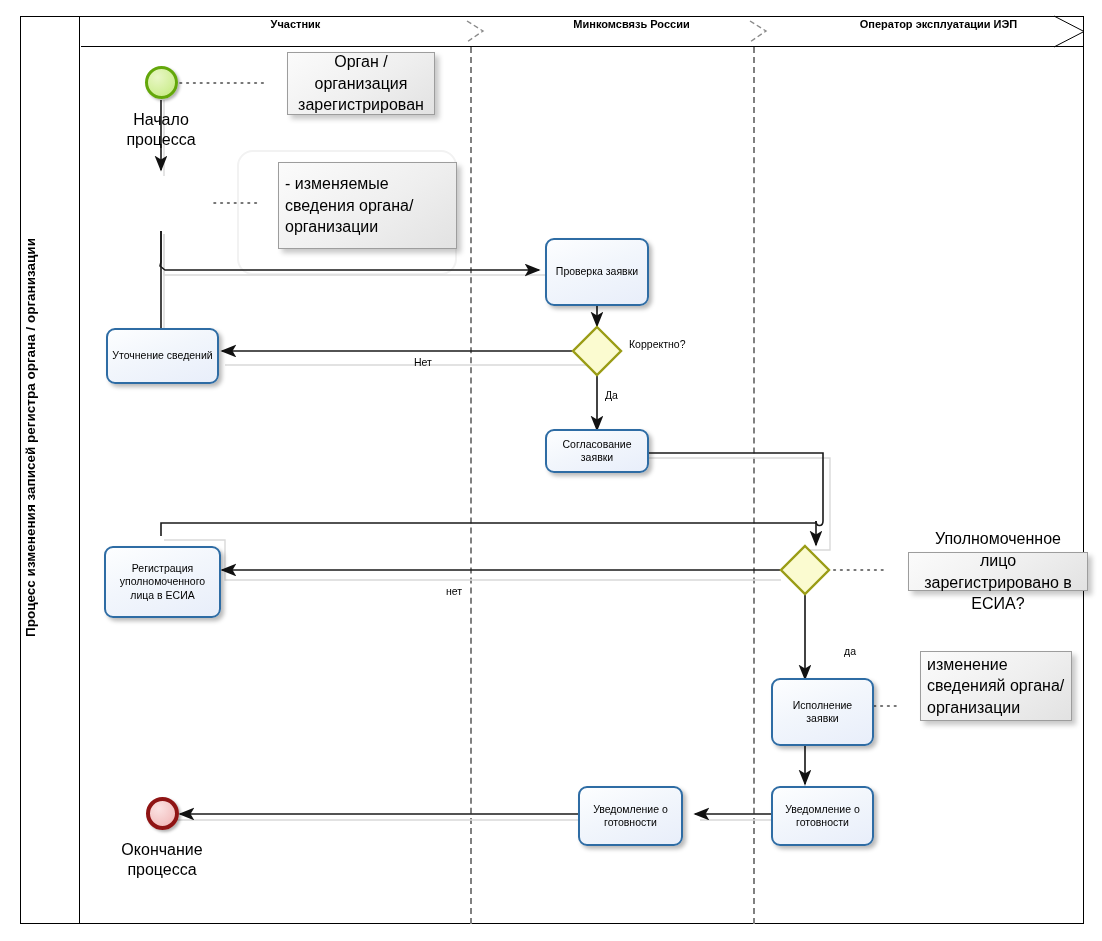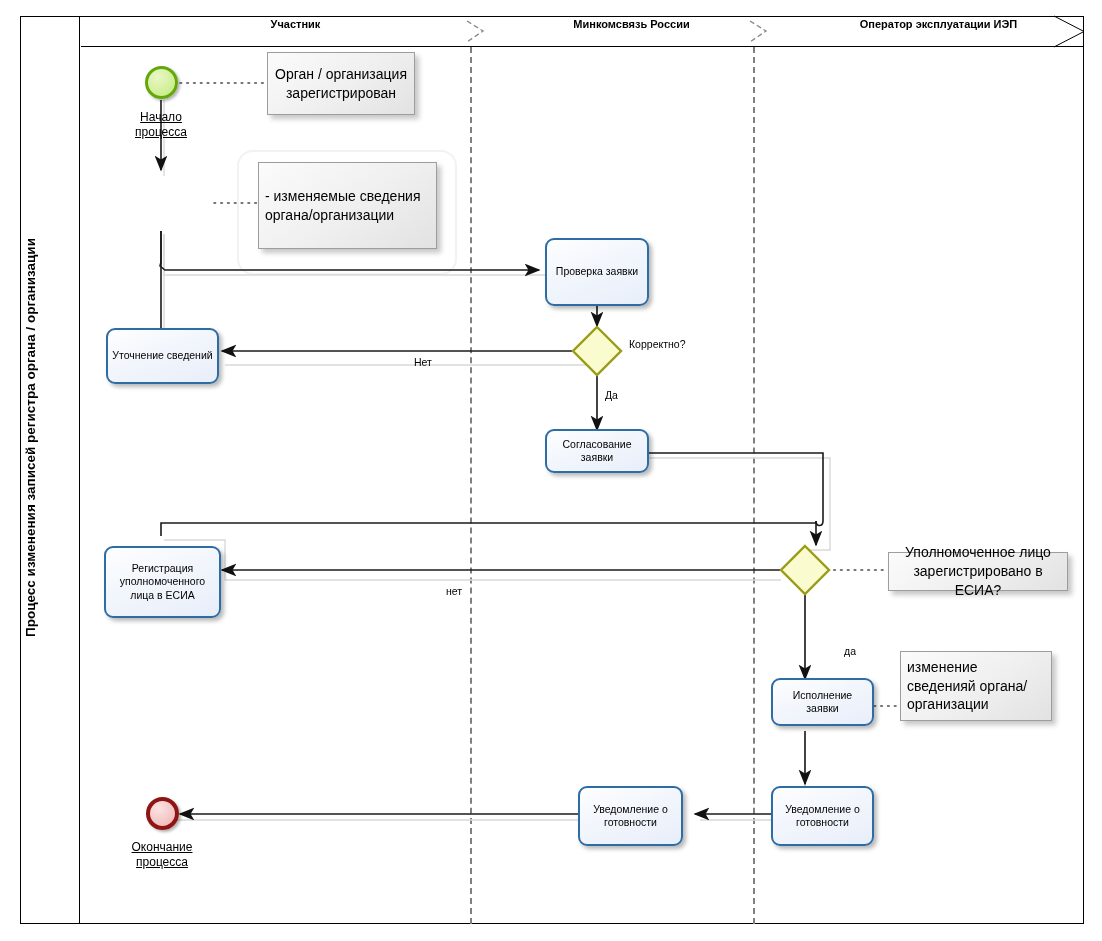"Орган / организация зарегистрирован" .note { font-size: 14px -> 16px; margin-left: none -> 20px }
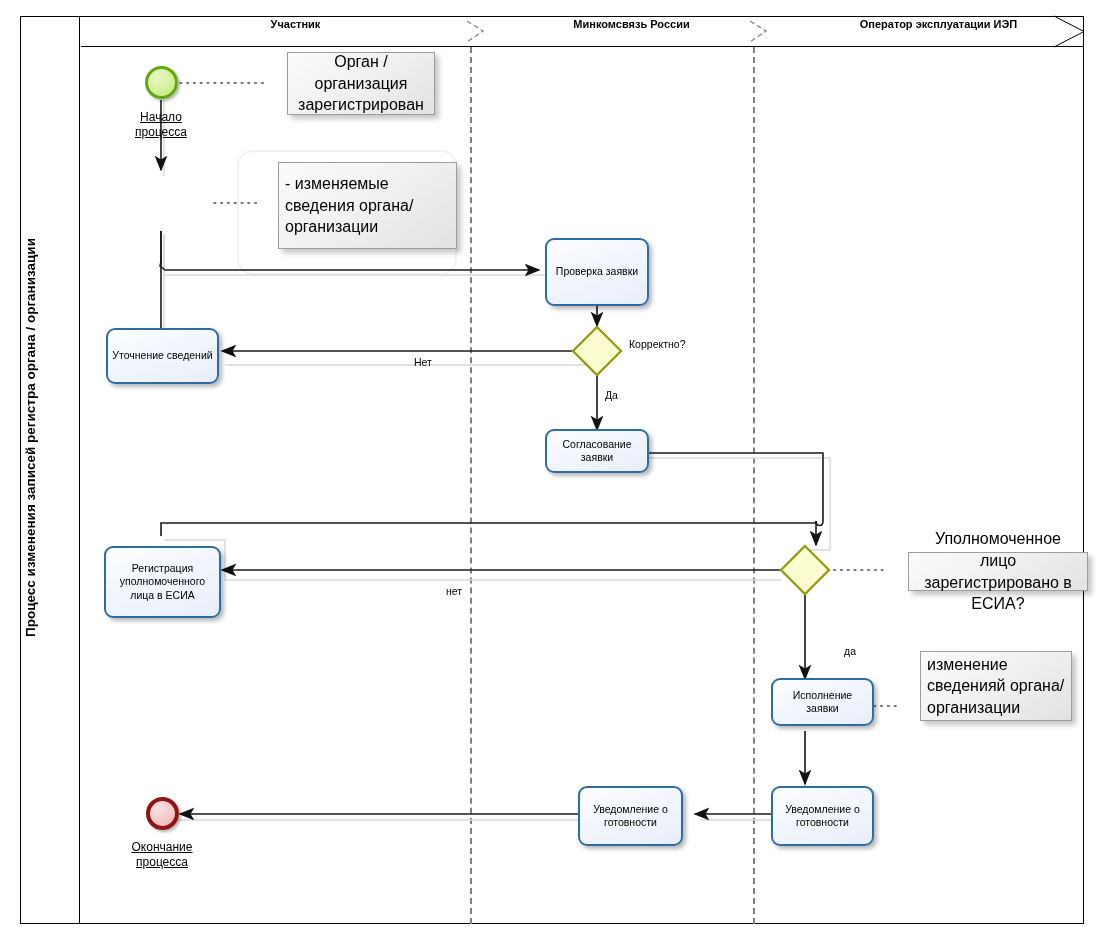"Начало" .ev-label { font-size: 12px -> 16px; text-decoration: underline -> none }
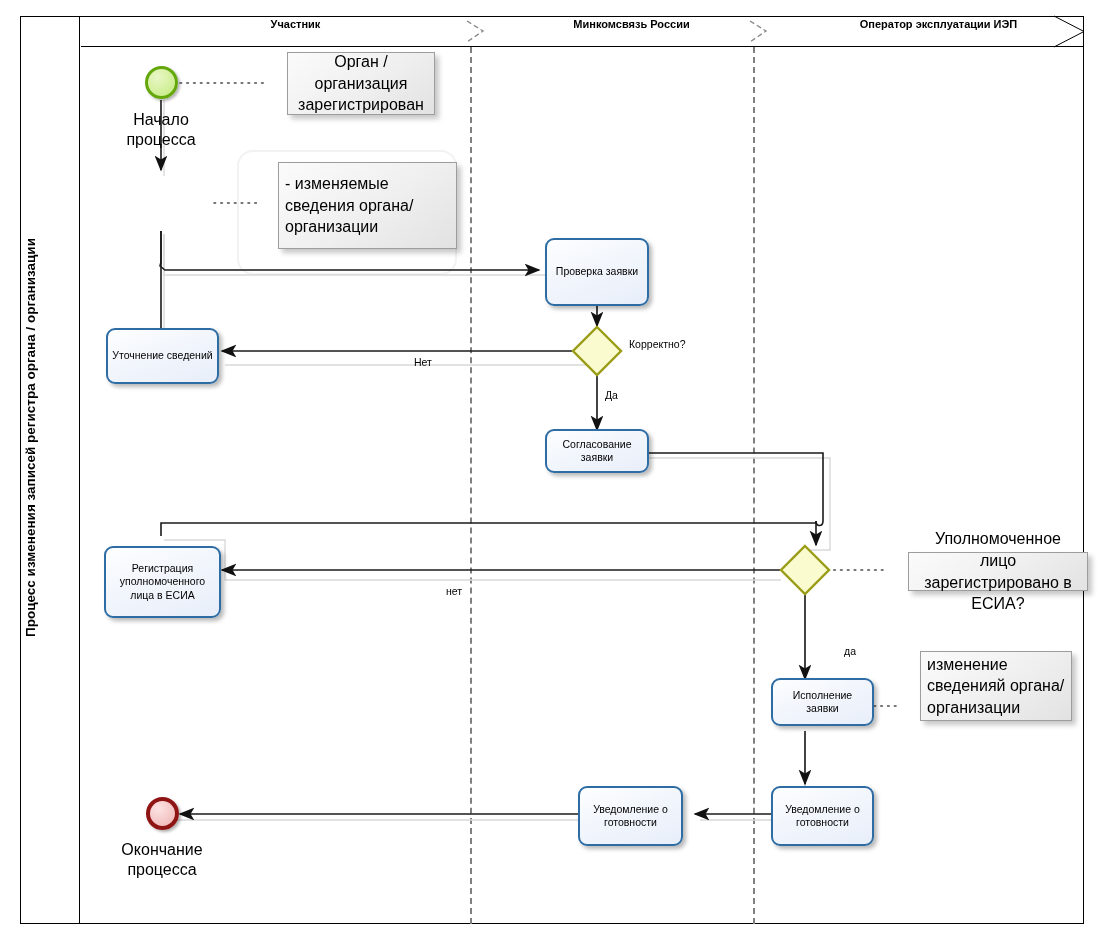"Исполнение заявки" div.task { height: 48px -> 68px }
